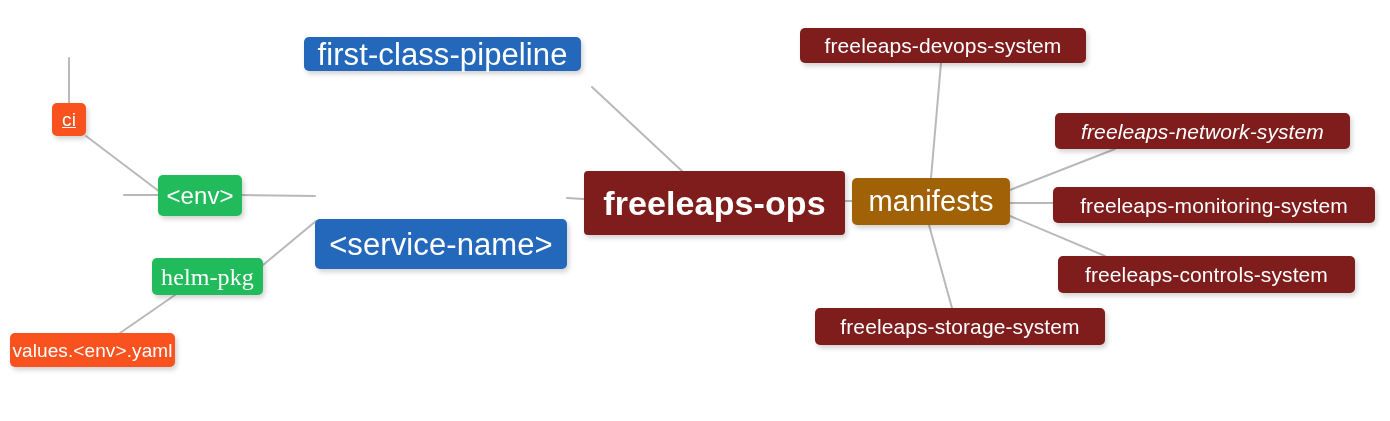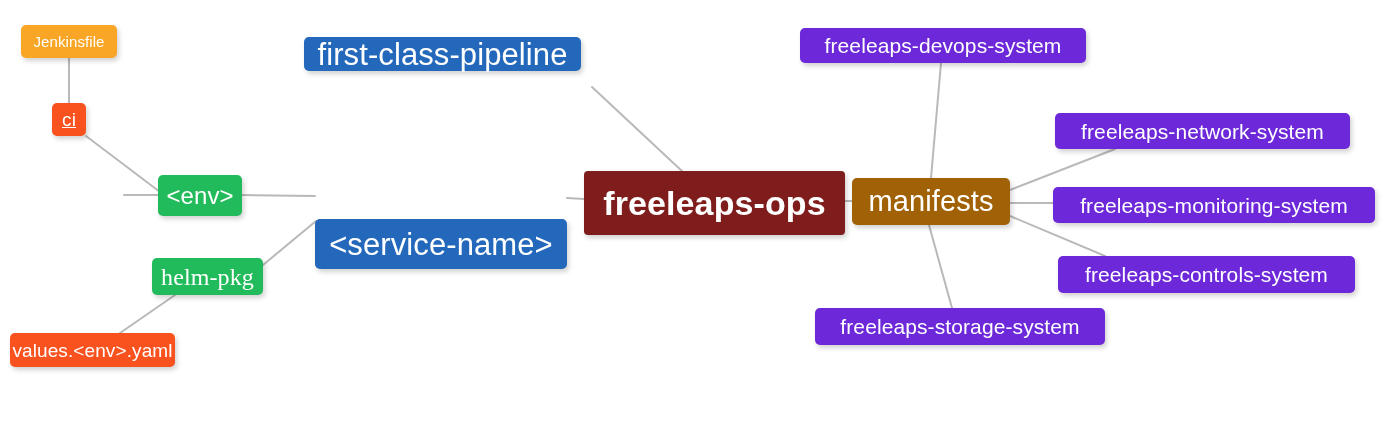"Jenkinsfile" div.node { html: <div> <span>Jenkinsfile</span> </div> -> none }
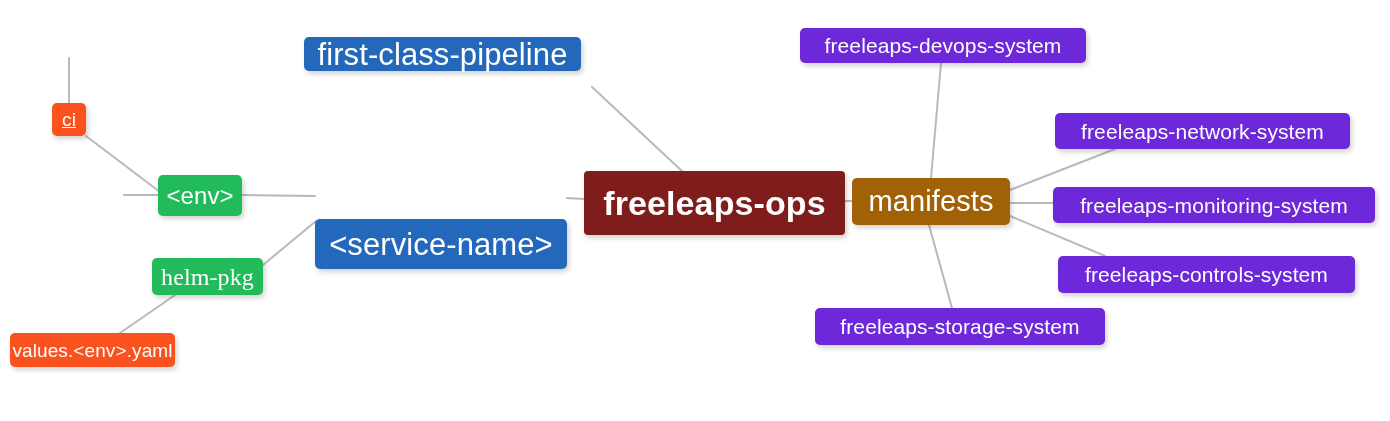"freeleaps-devops-system" .node.green { background: #6d28d9 -> #7f1d1d }
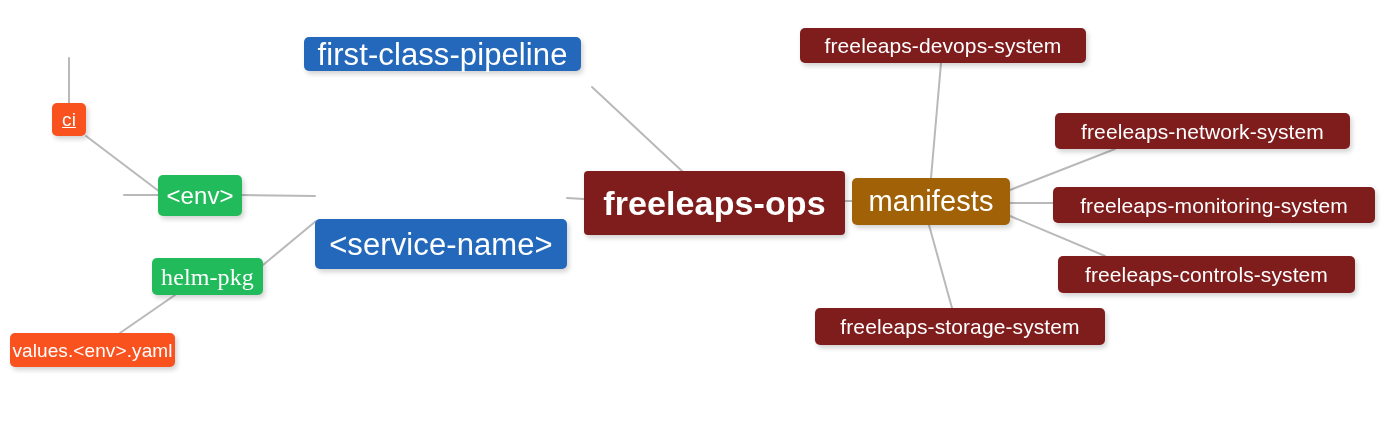"freeleaps-network-system" div.node { font-style: none -> italic }
